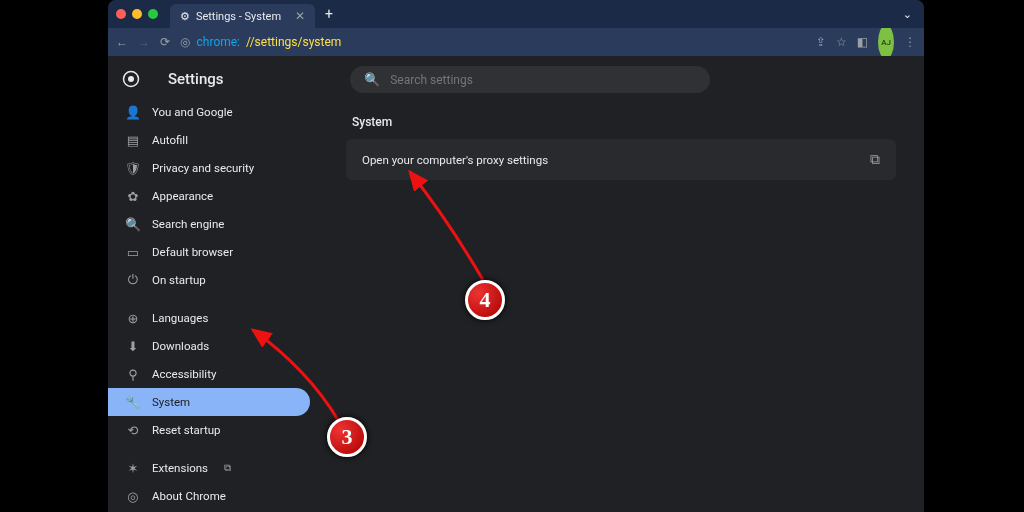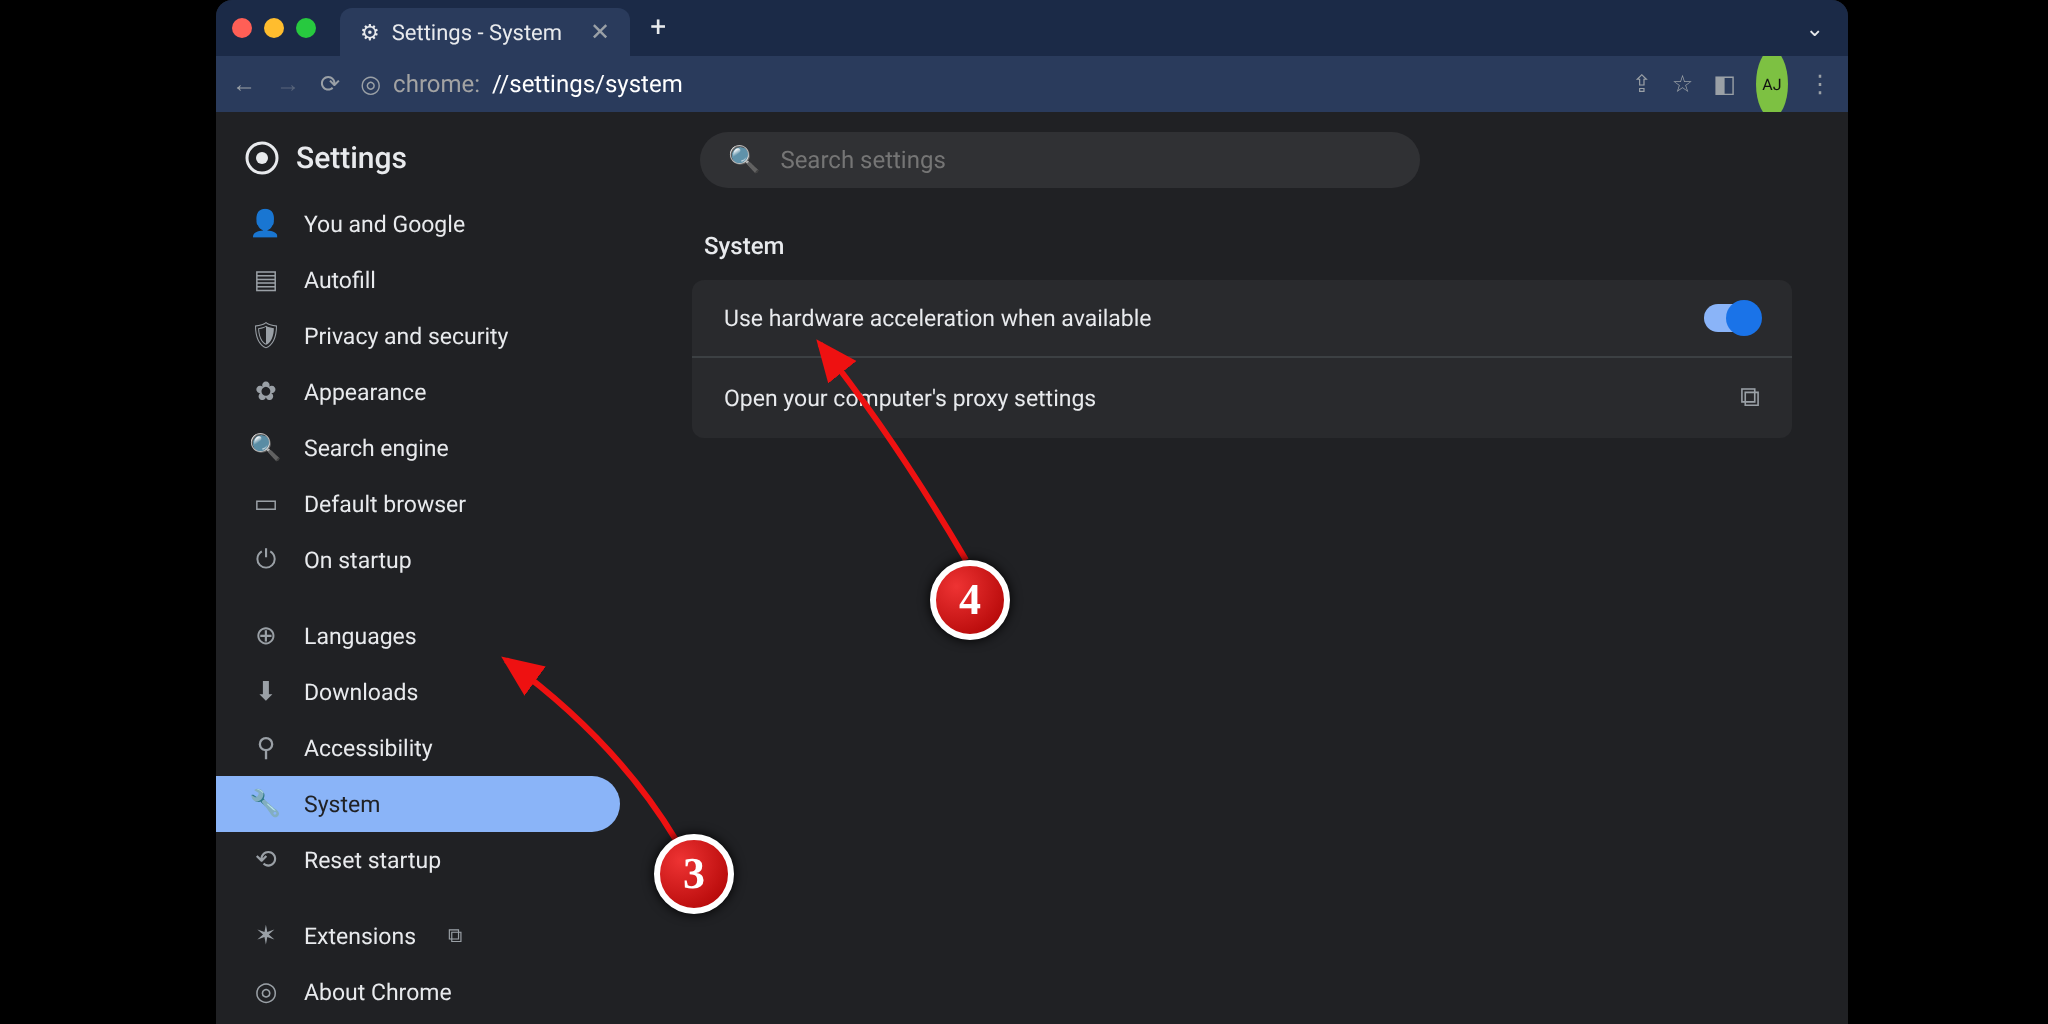"chrome:" .url .muted { color: #a3a3a3 -> #0ea5e9 }
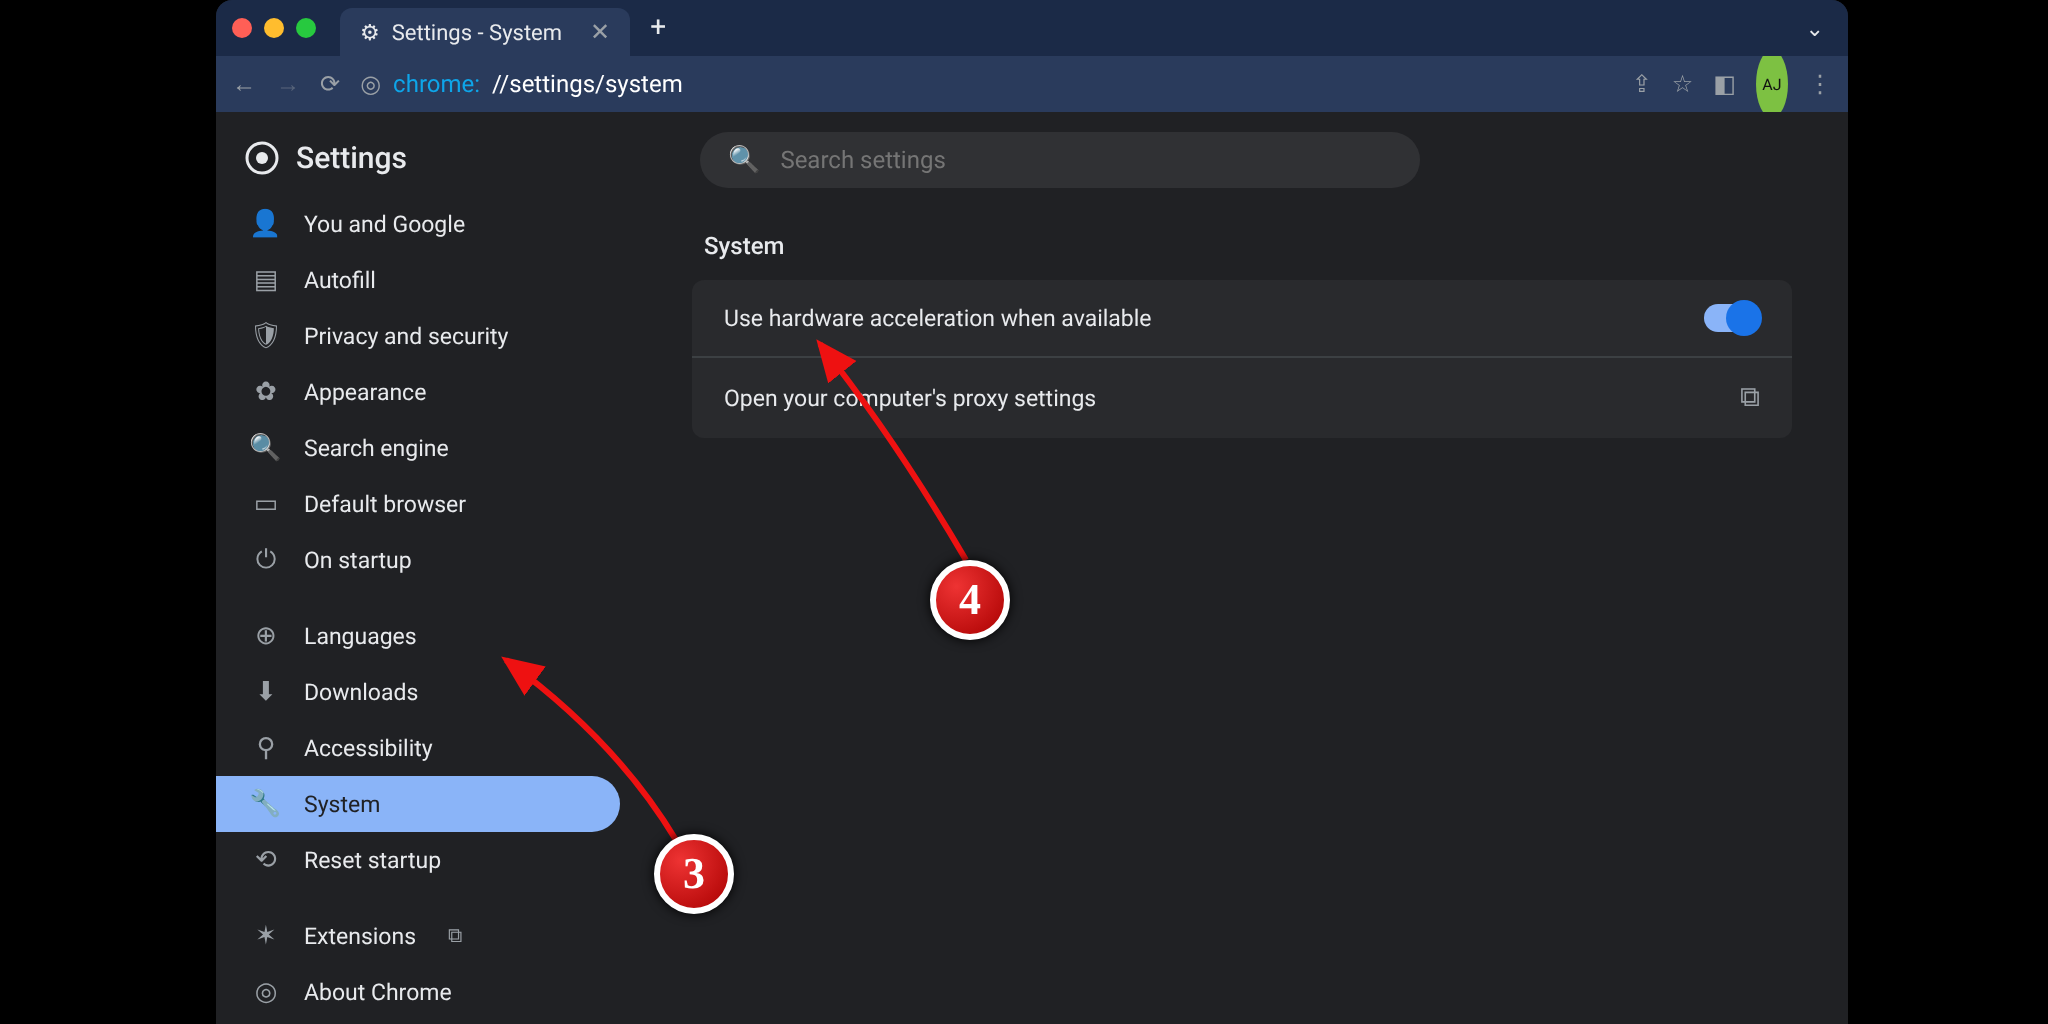"//settings/system" .url .bold { color: #ffffff -> #fde047 }
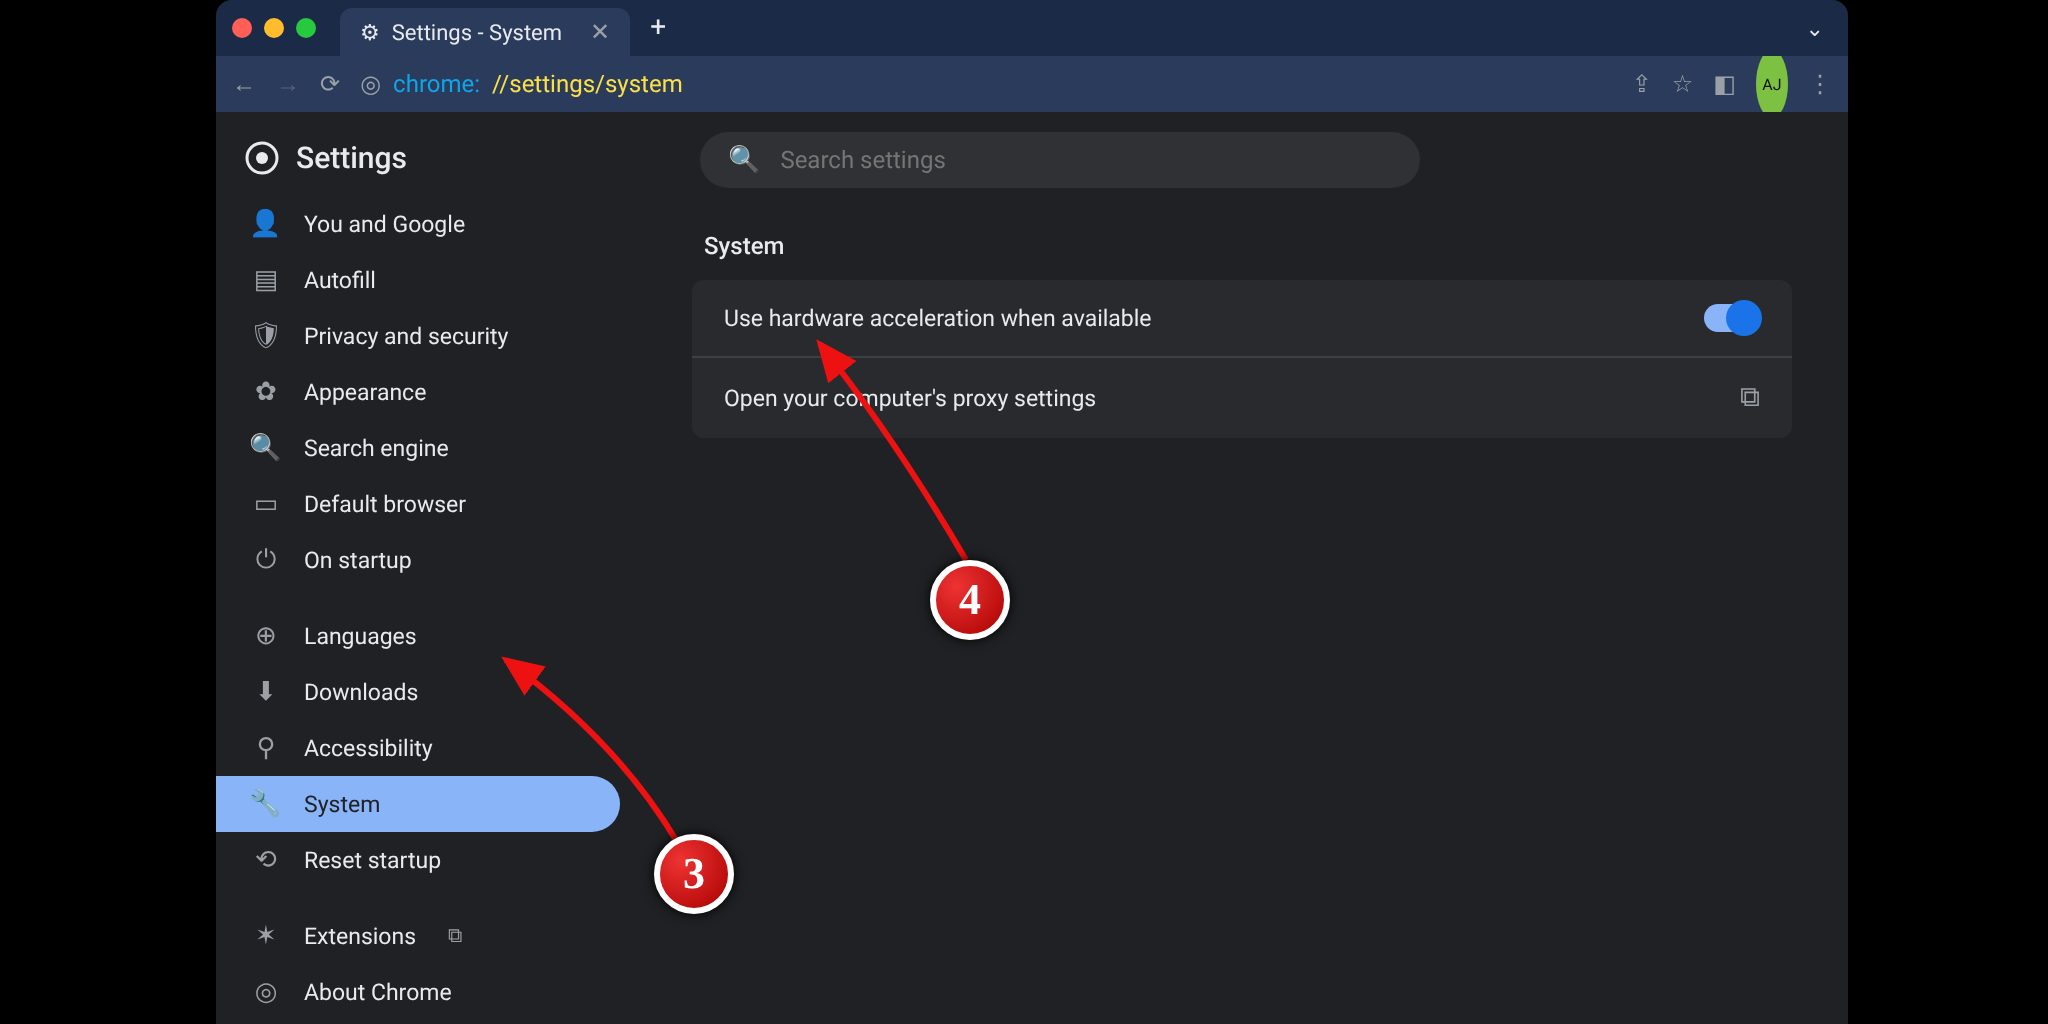"Settings" .brand { gap: 8px -> 28px }
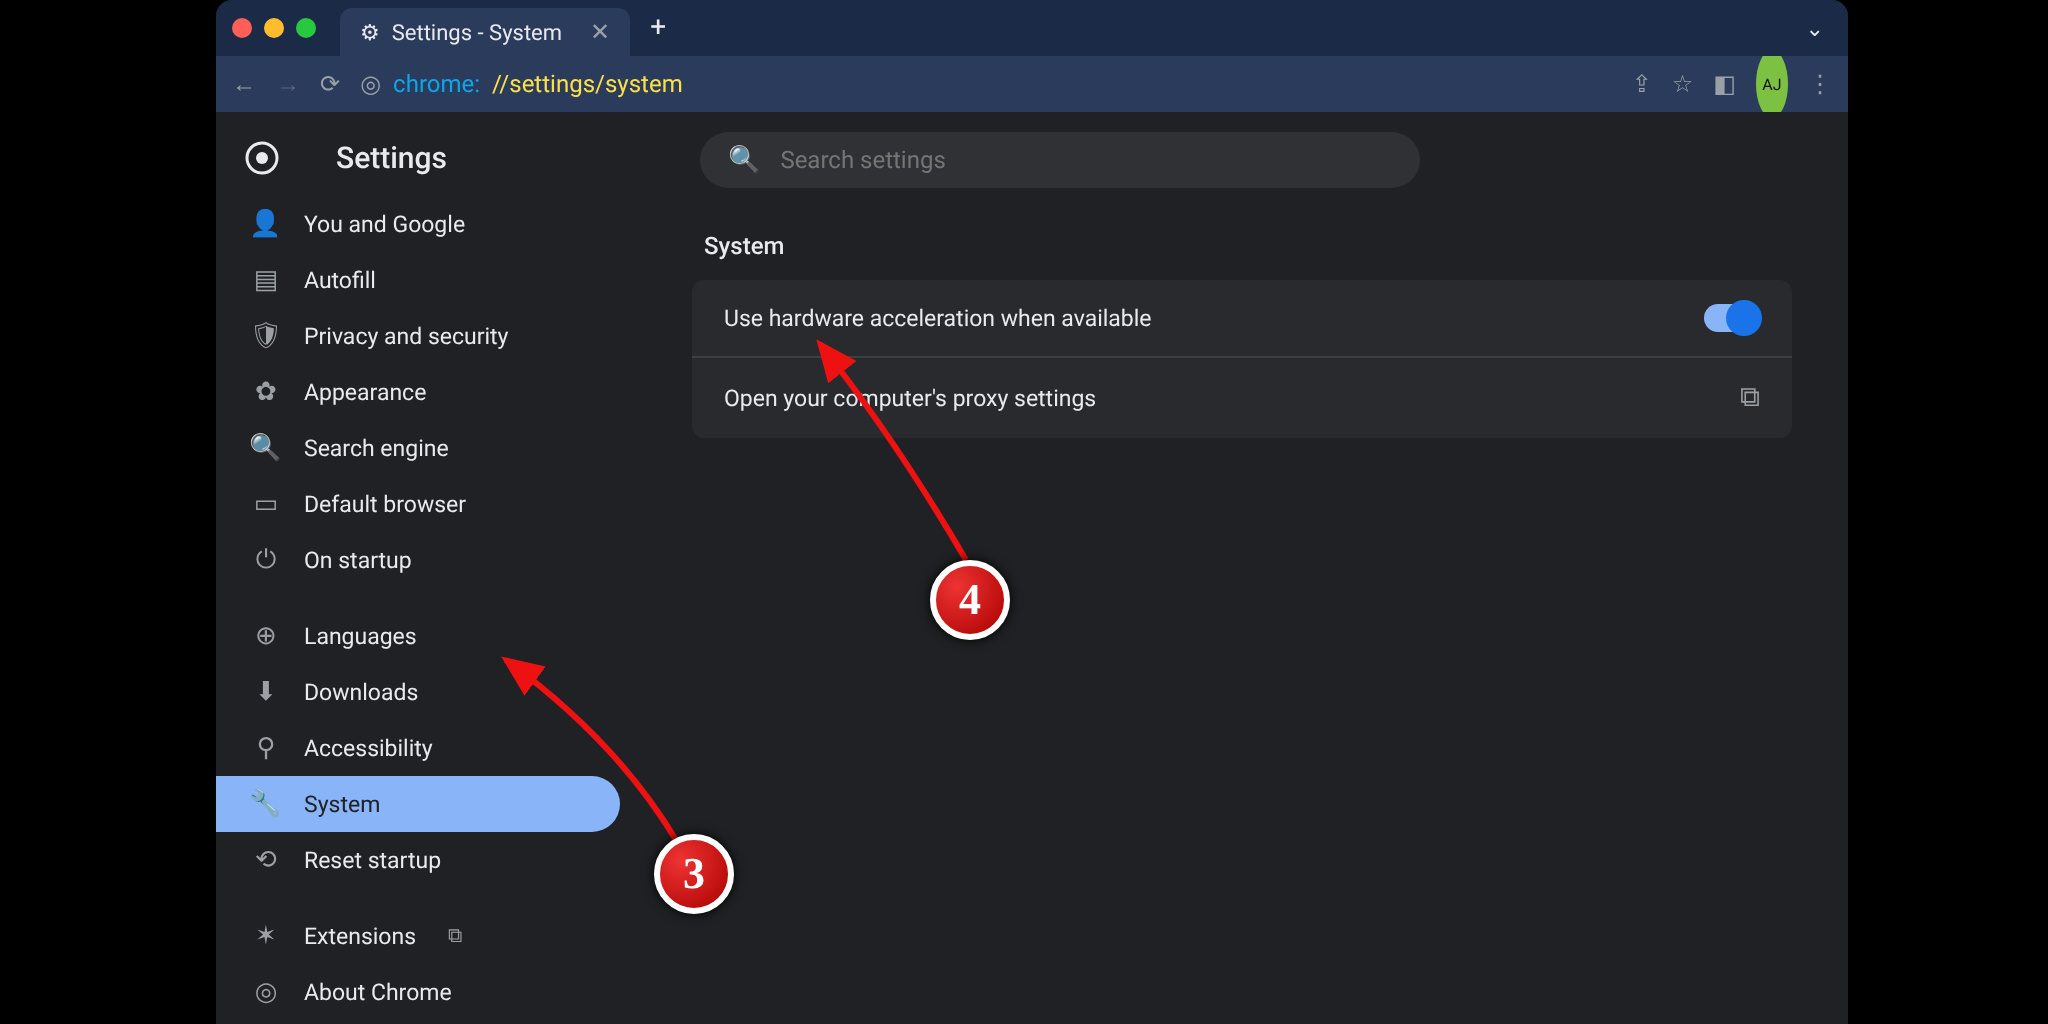"Use hardware acceleration when available" div.row { html: <div> <span>Use hardware acceleration when available</span> <div></div> </div> -> none }
